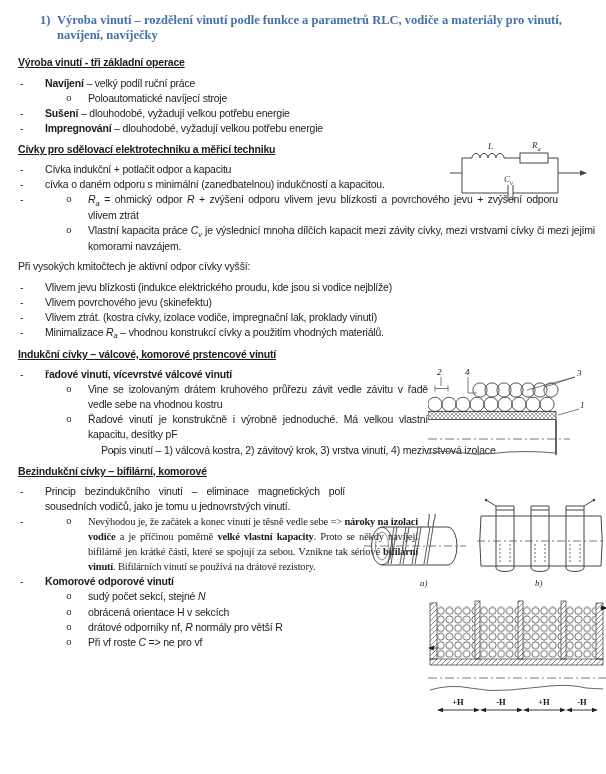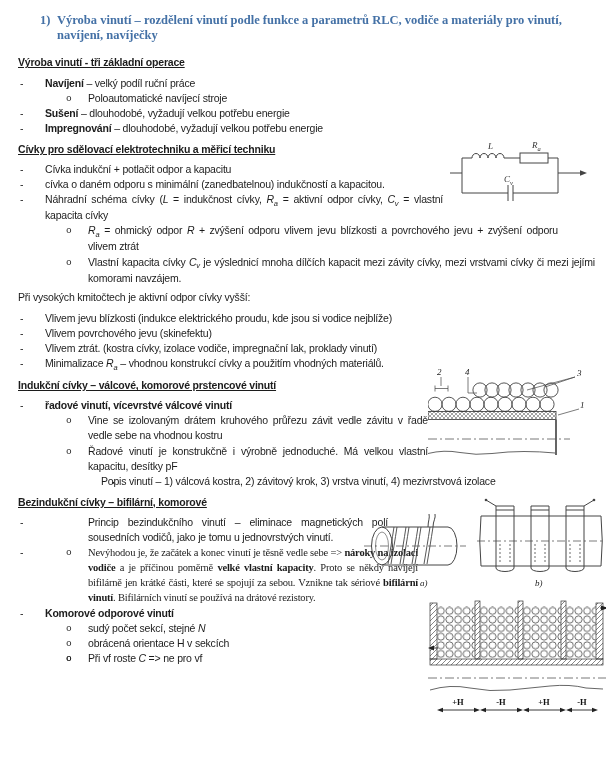"Náhradní schéma cívky (L =" span.tx { html: <span><span>Náhradní schéma cívky (</span><span>L</span><span> = indukčnost cívky, </span><span>R</span><span>a</span><span> = aktivní odpor cívky, </span><span>C</span><span>v</span><span> = vlastní kapacita cívky</span></span> -> none }
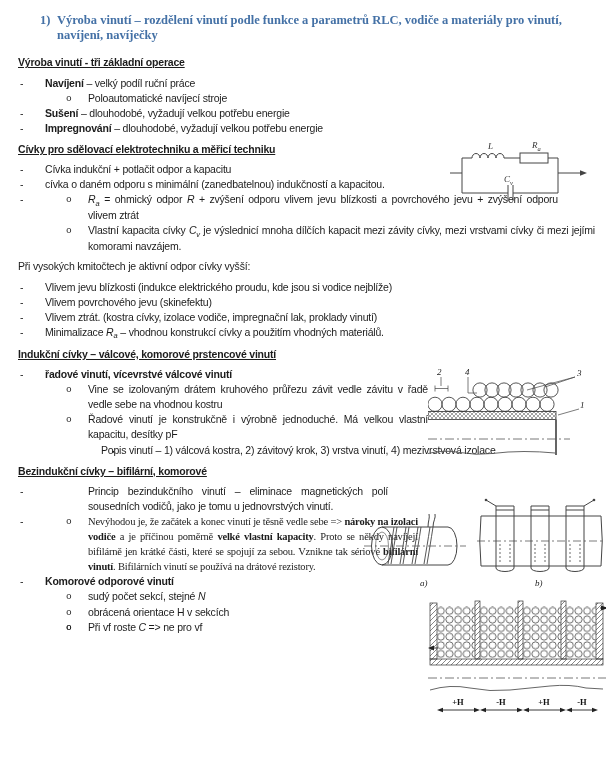"Vlastní kapacita cívky" span { text: cívky -> práce }
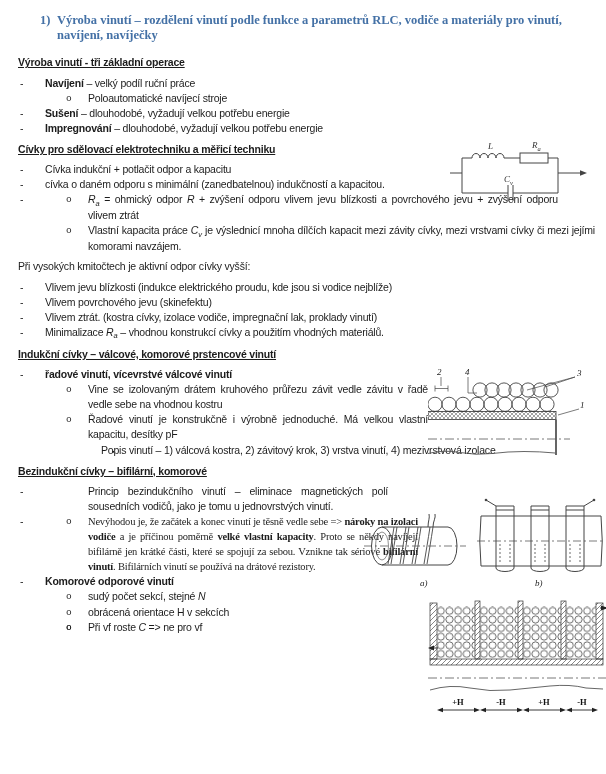"Princip bezindukčního vinutí – eliminace" .w300>.tx { margin-left: 43px -> none }
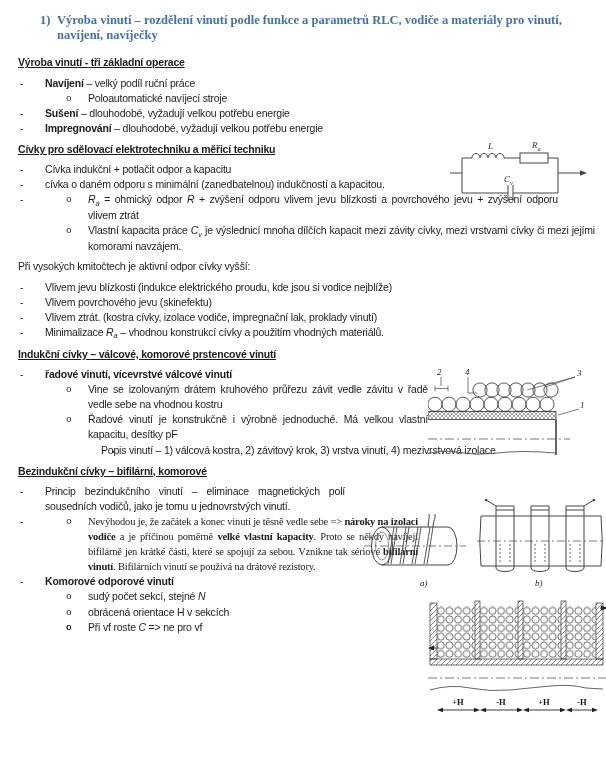"drátové odporníky nf, R normály" span.tx { html: none -> <span><span>drátové odporníky nf, </span><span>R</span><span> normály pro větší R</span></span> }
